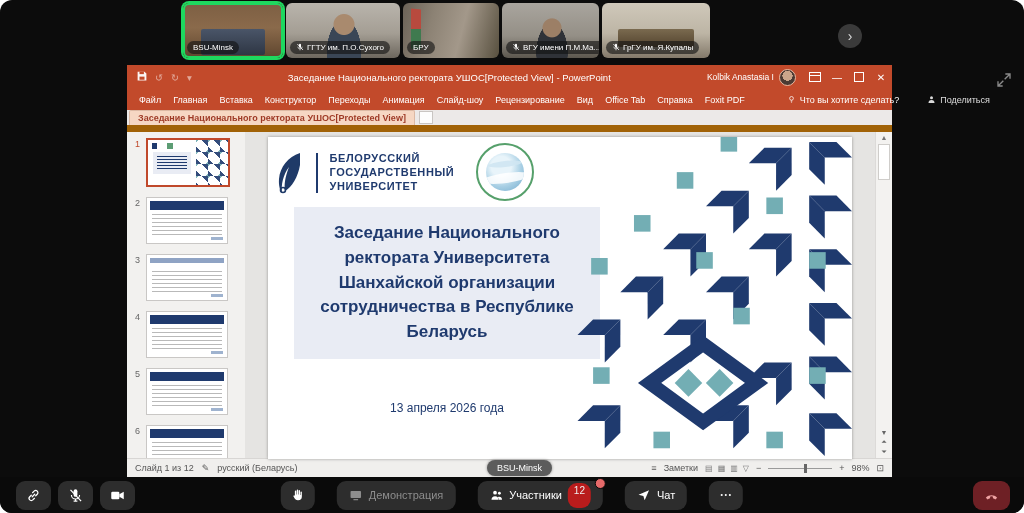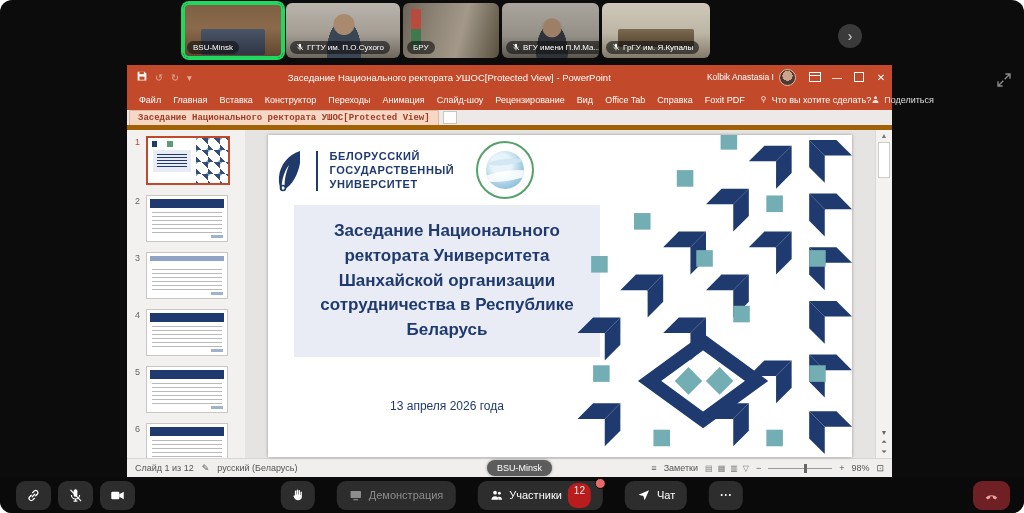"Файл" .ribbon-tabs { gap: none -> 28px }
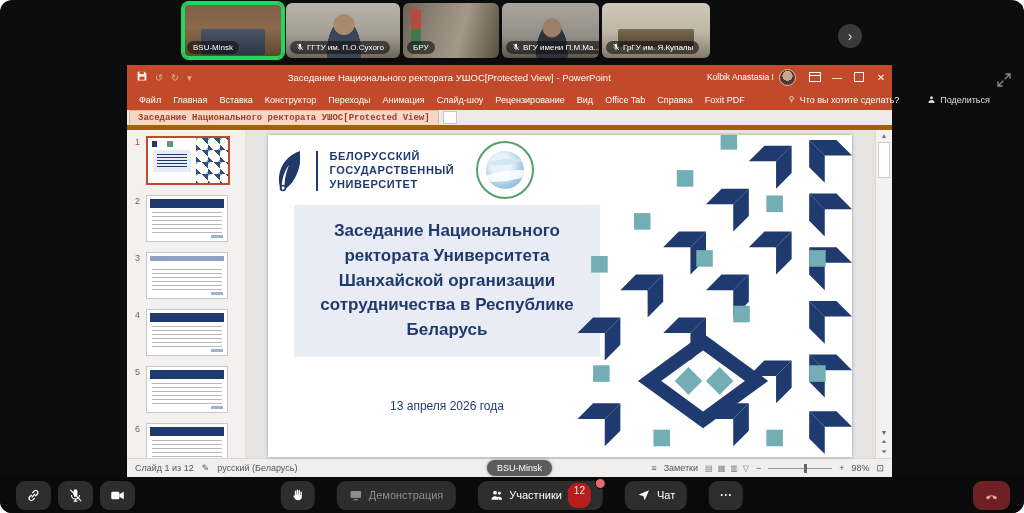"Заседание Национального ректората УШОС[Protected View]" .doctabs { border-bottom: 5px solid #a16207 -> 7px solid #a16207; font-family: Liberation Mono, monospace -> none }
